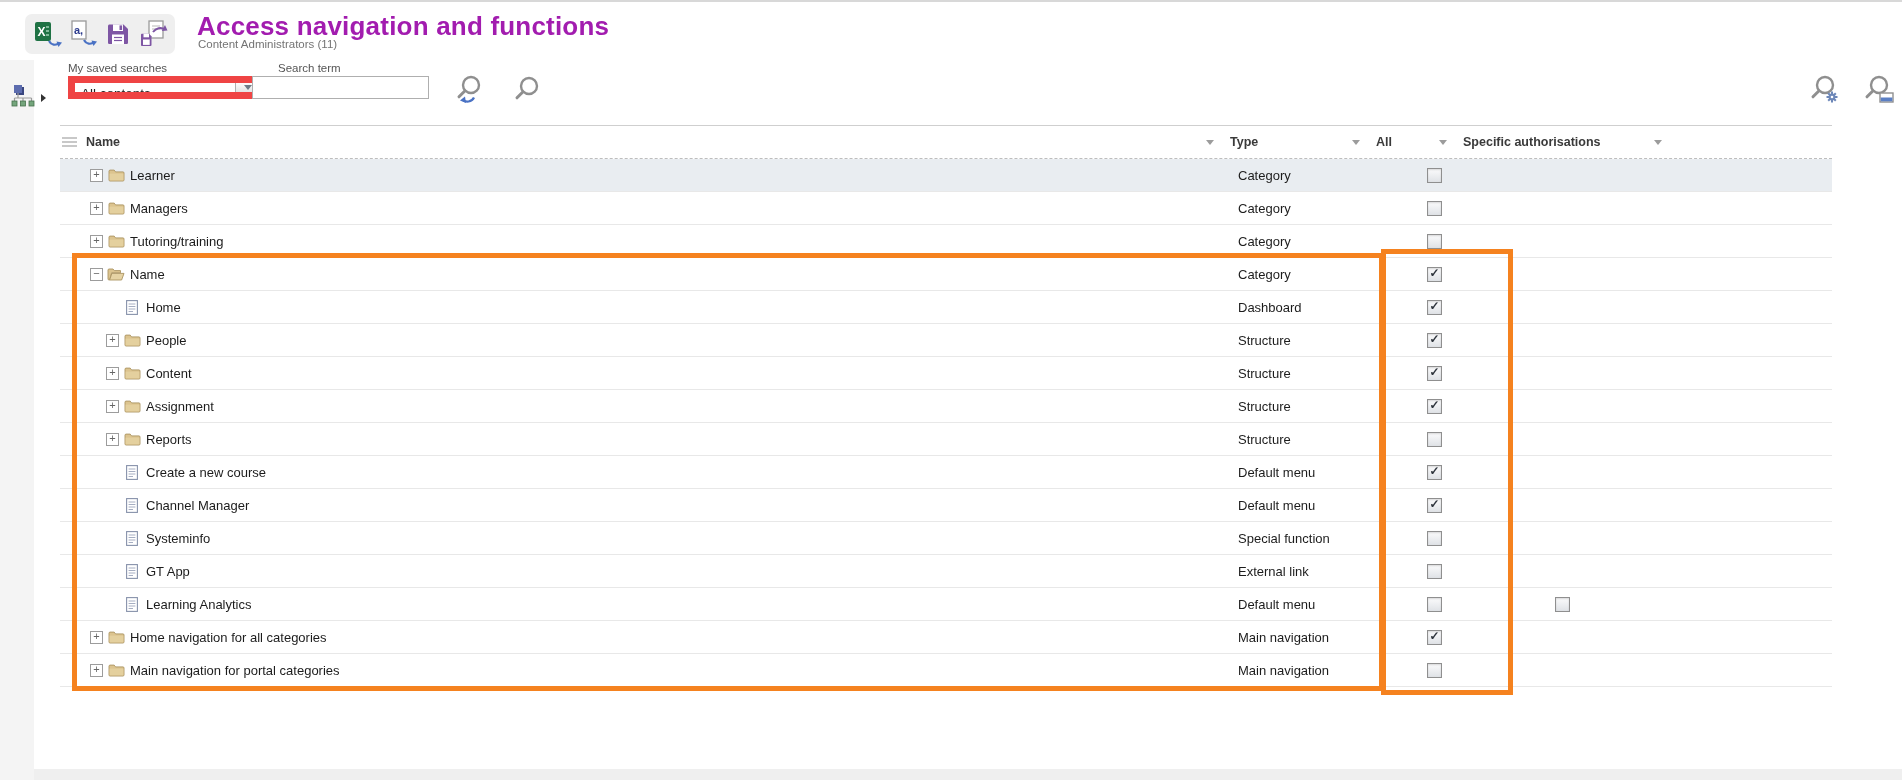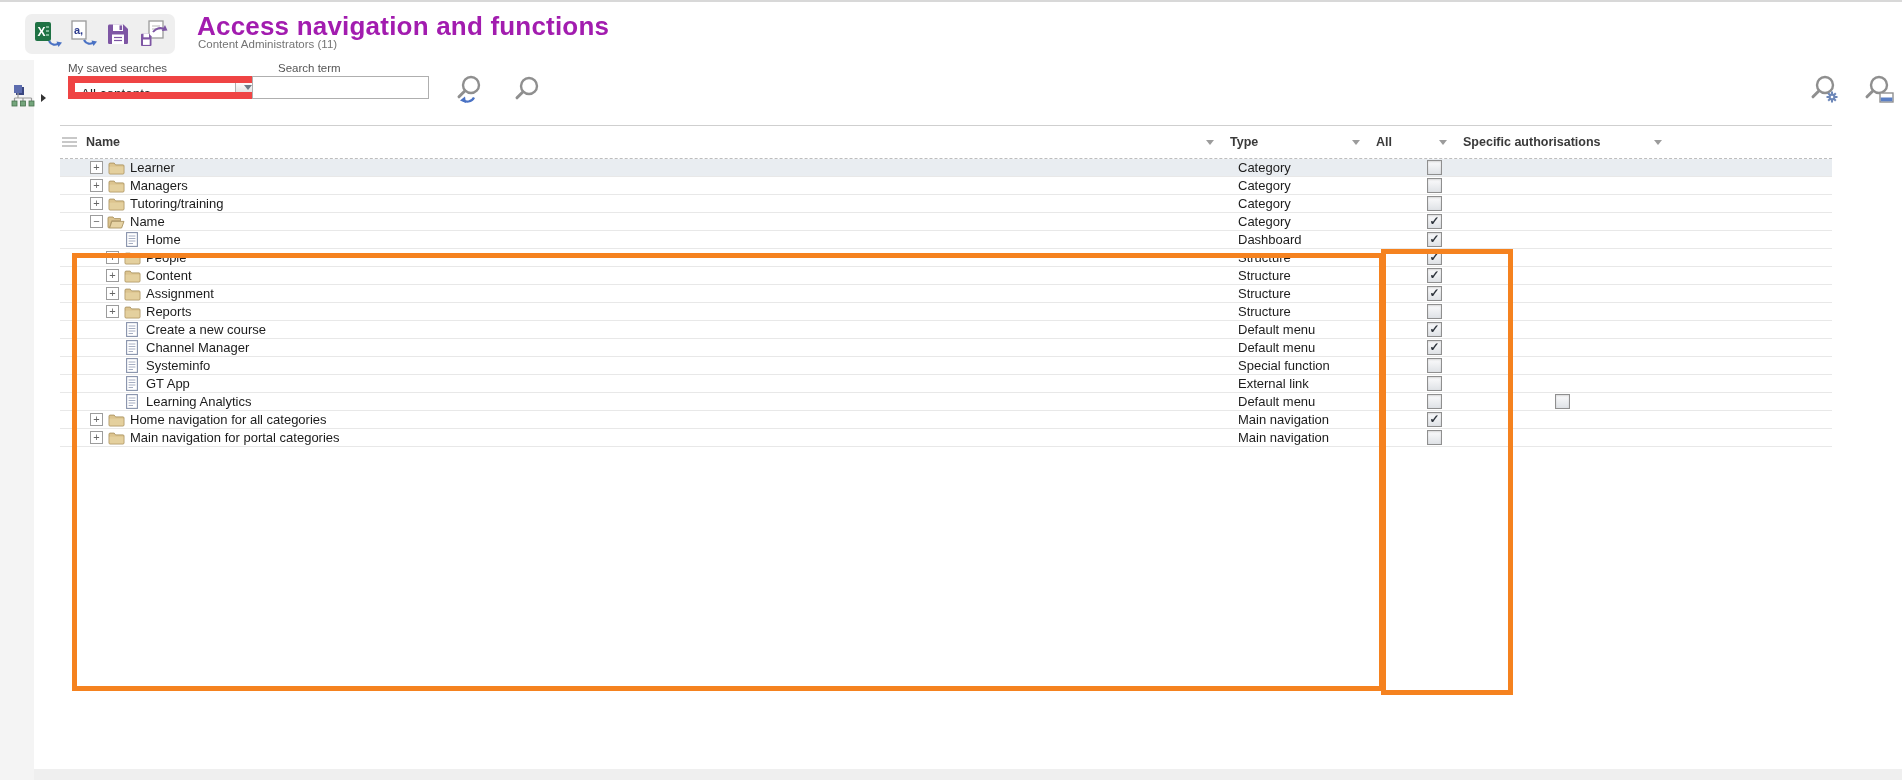"Learner" .row { height: 18px -> 33px }
